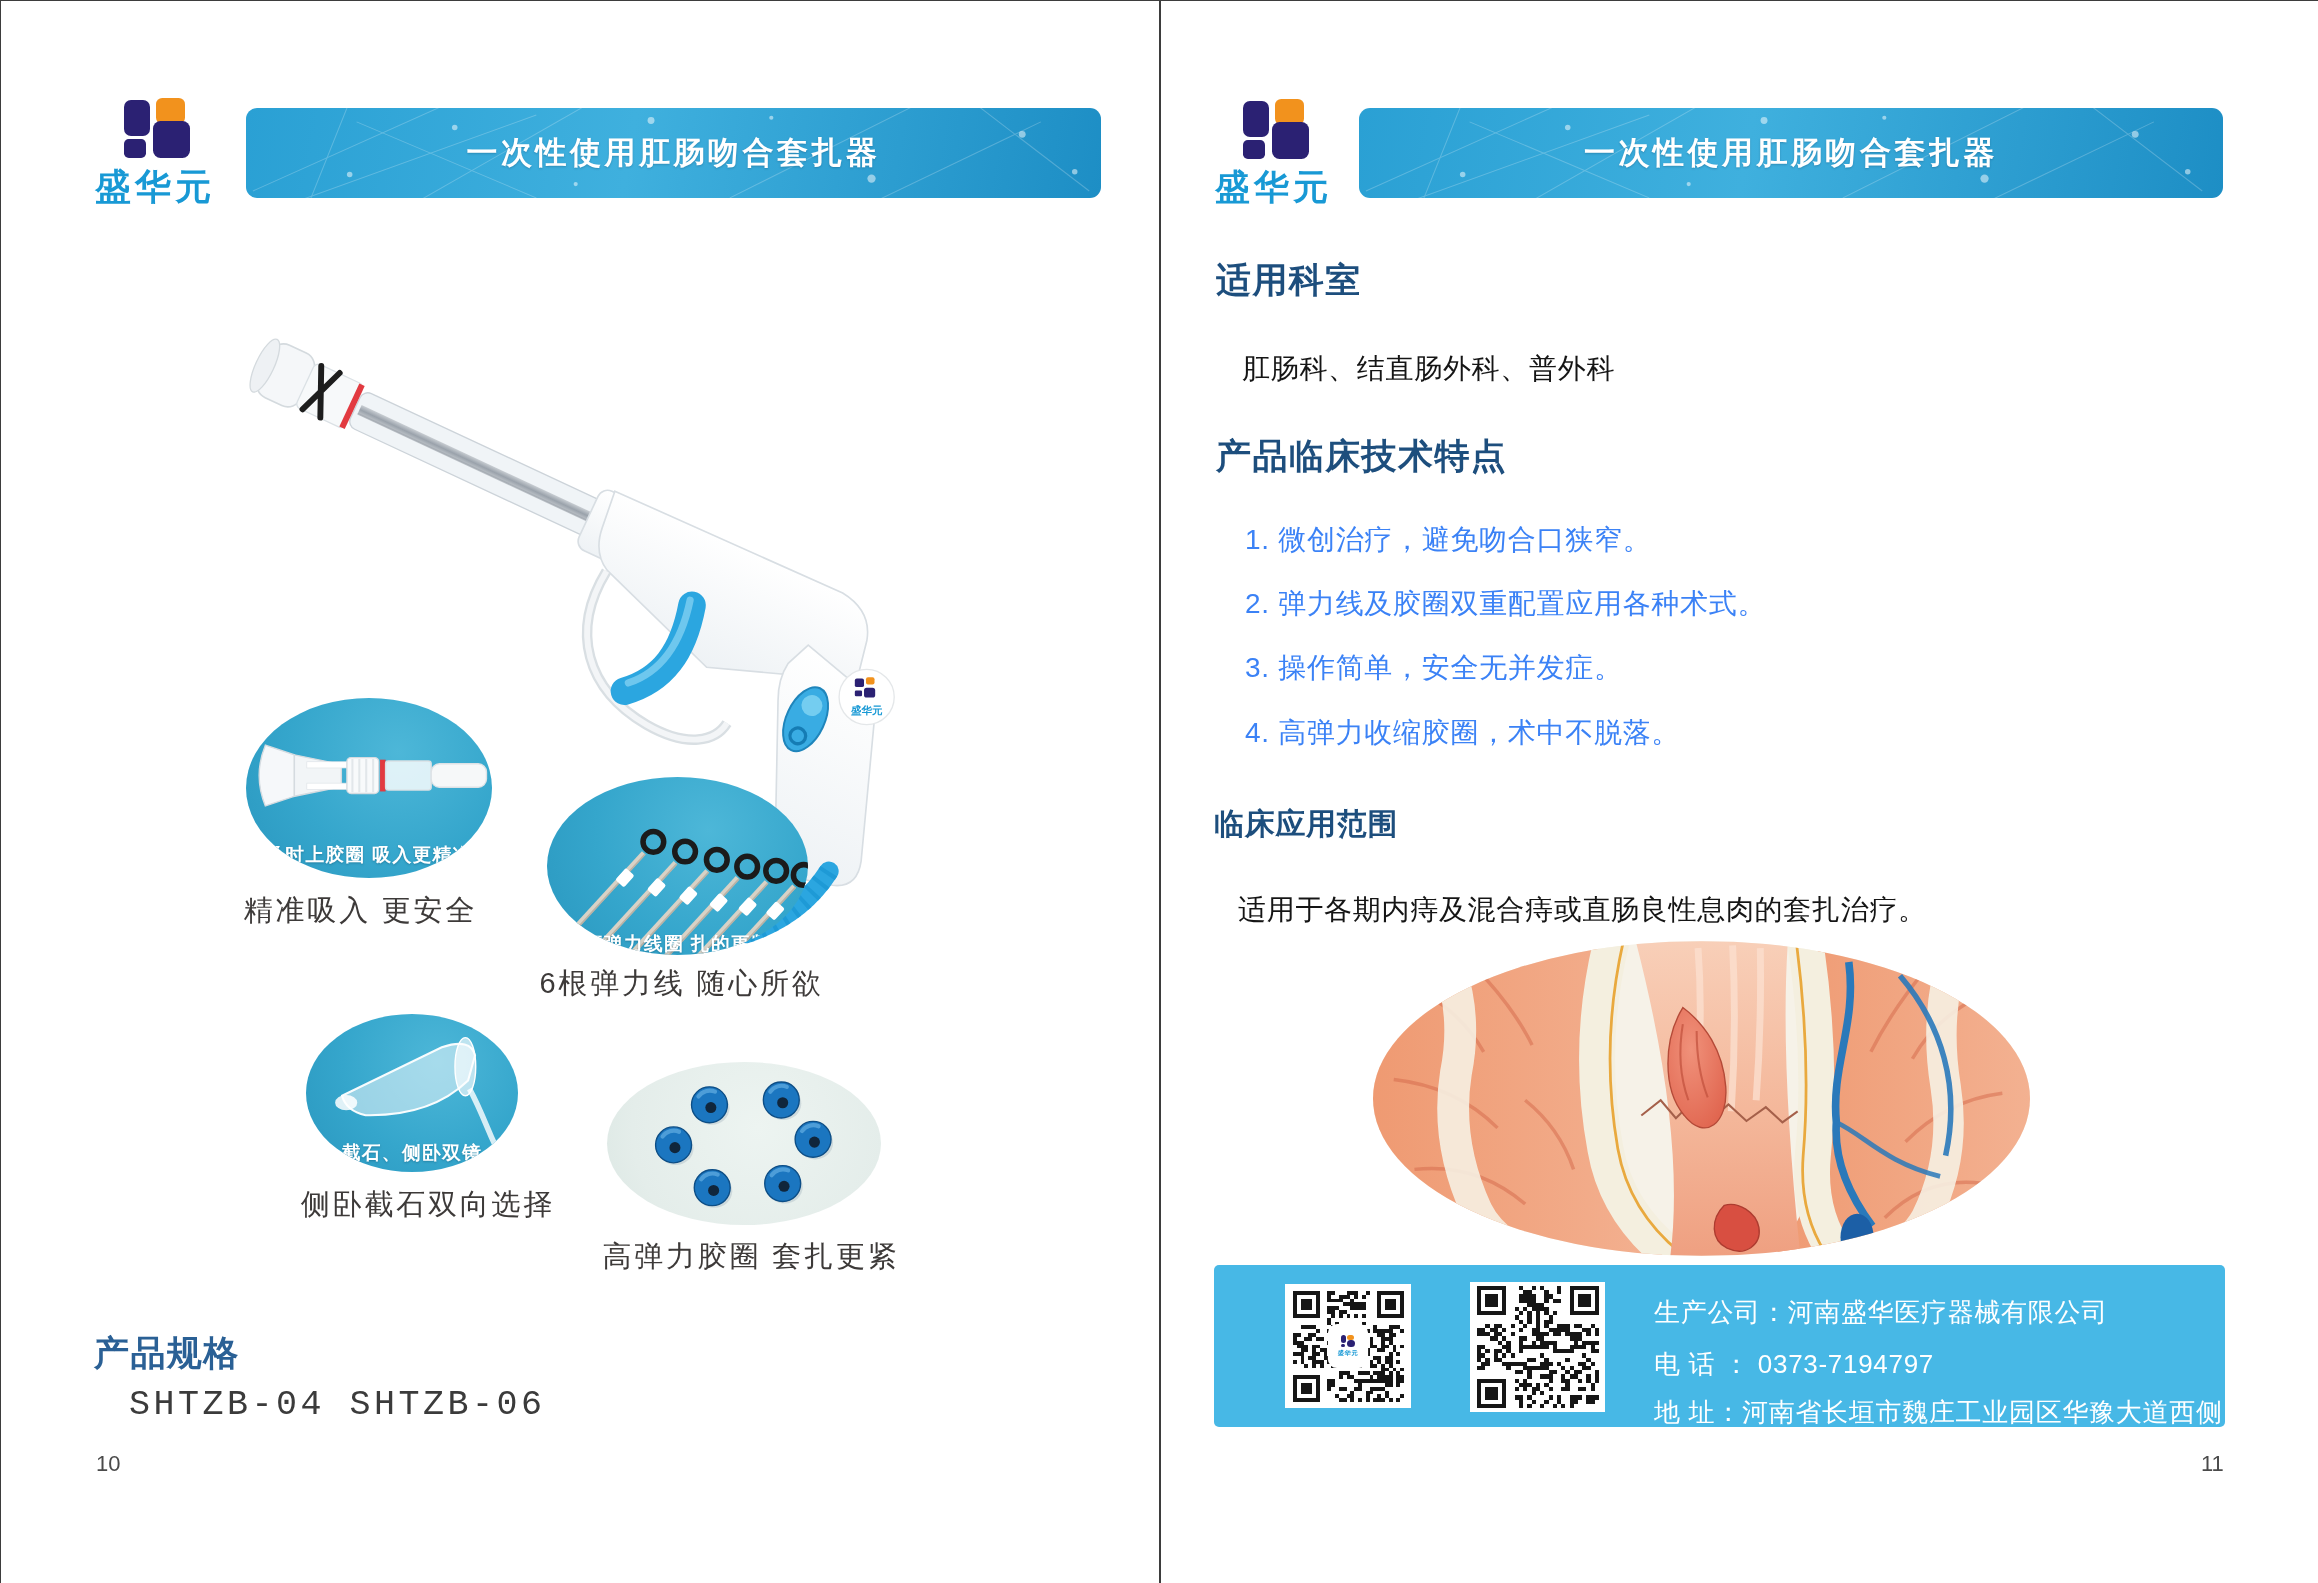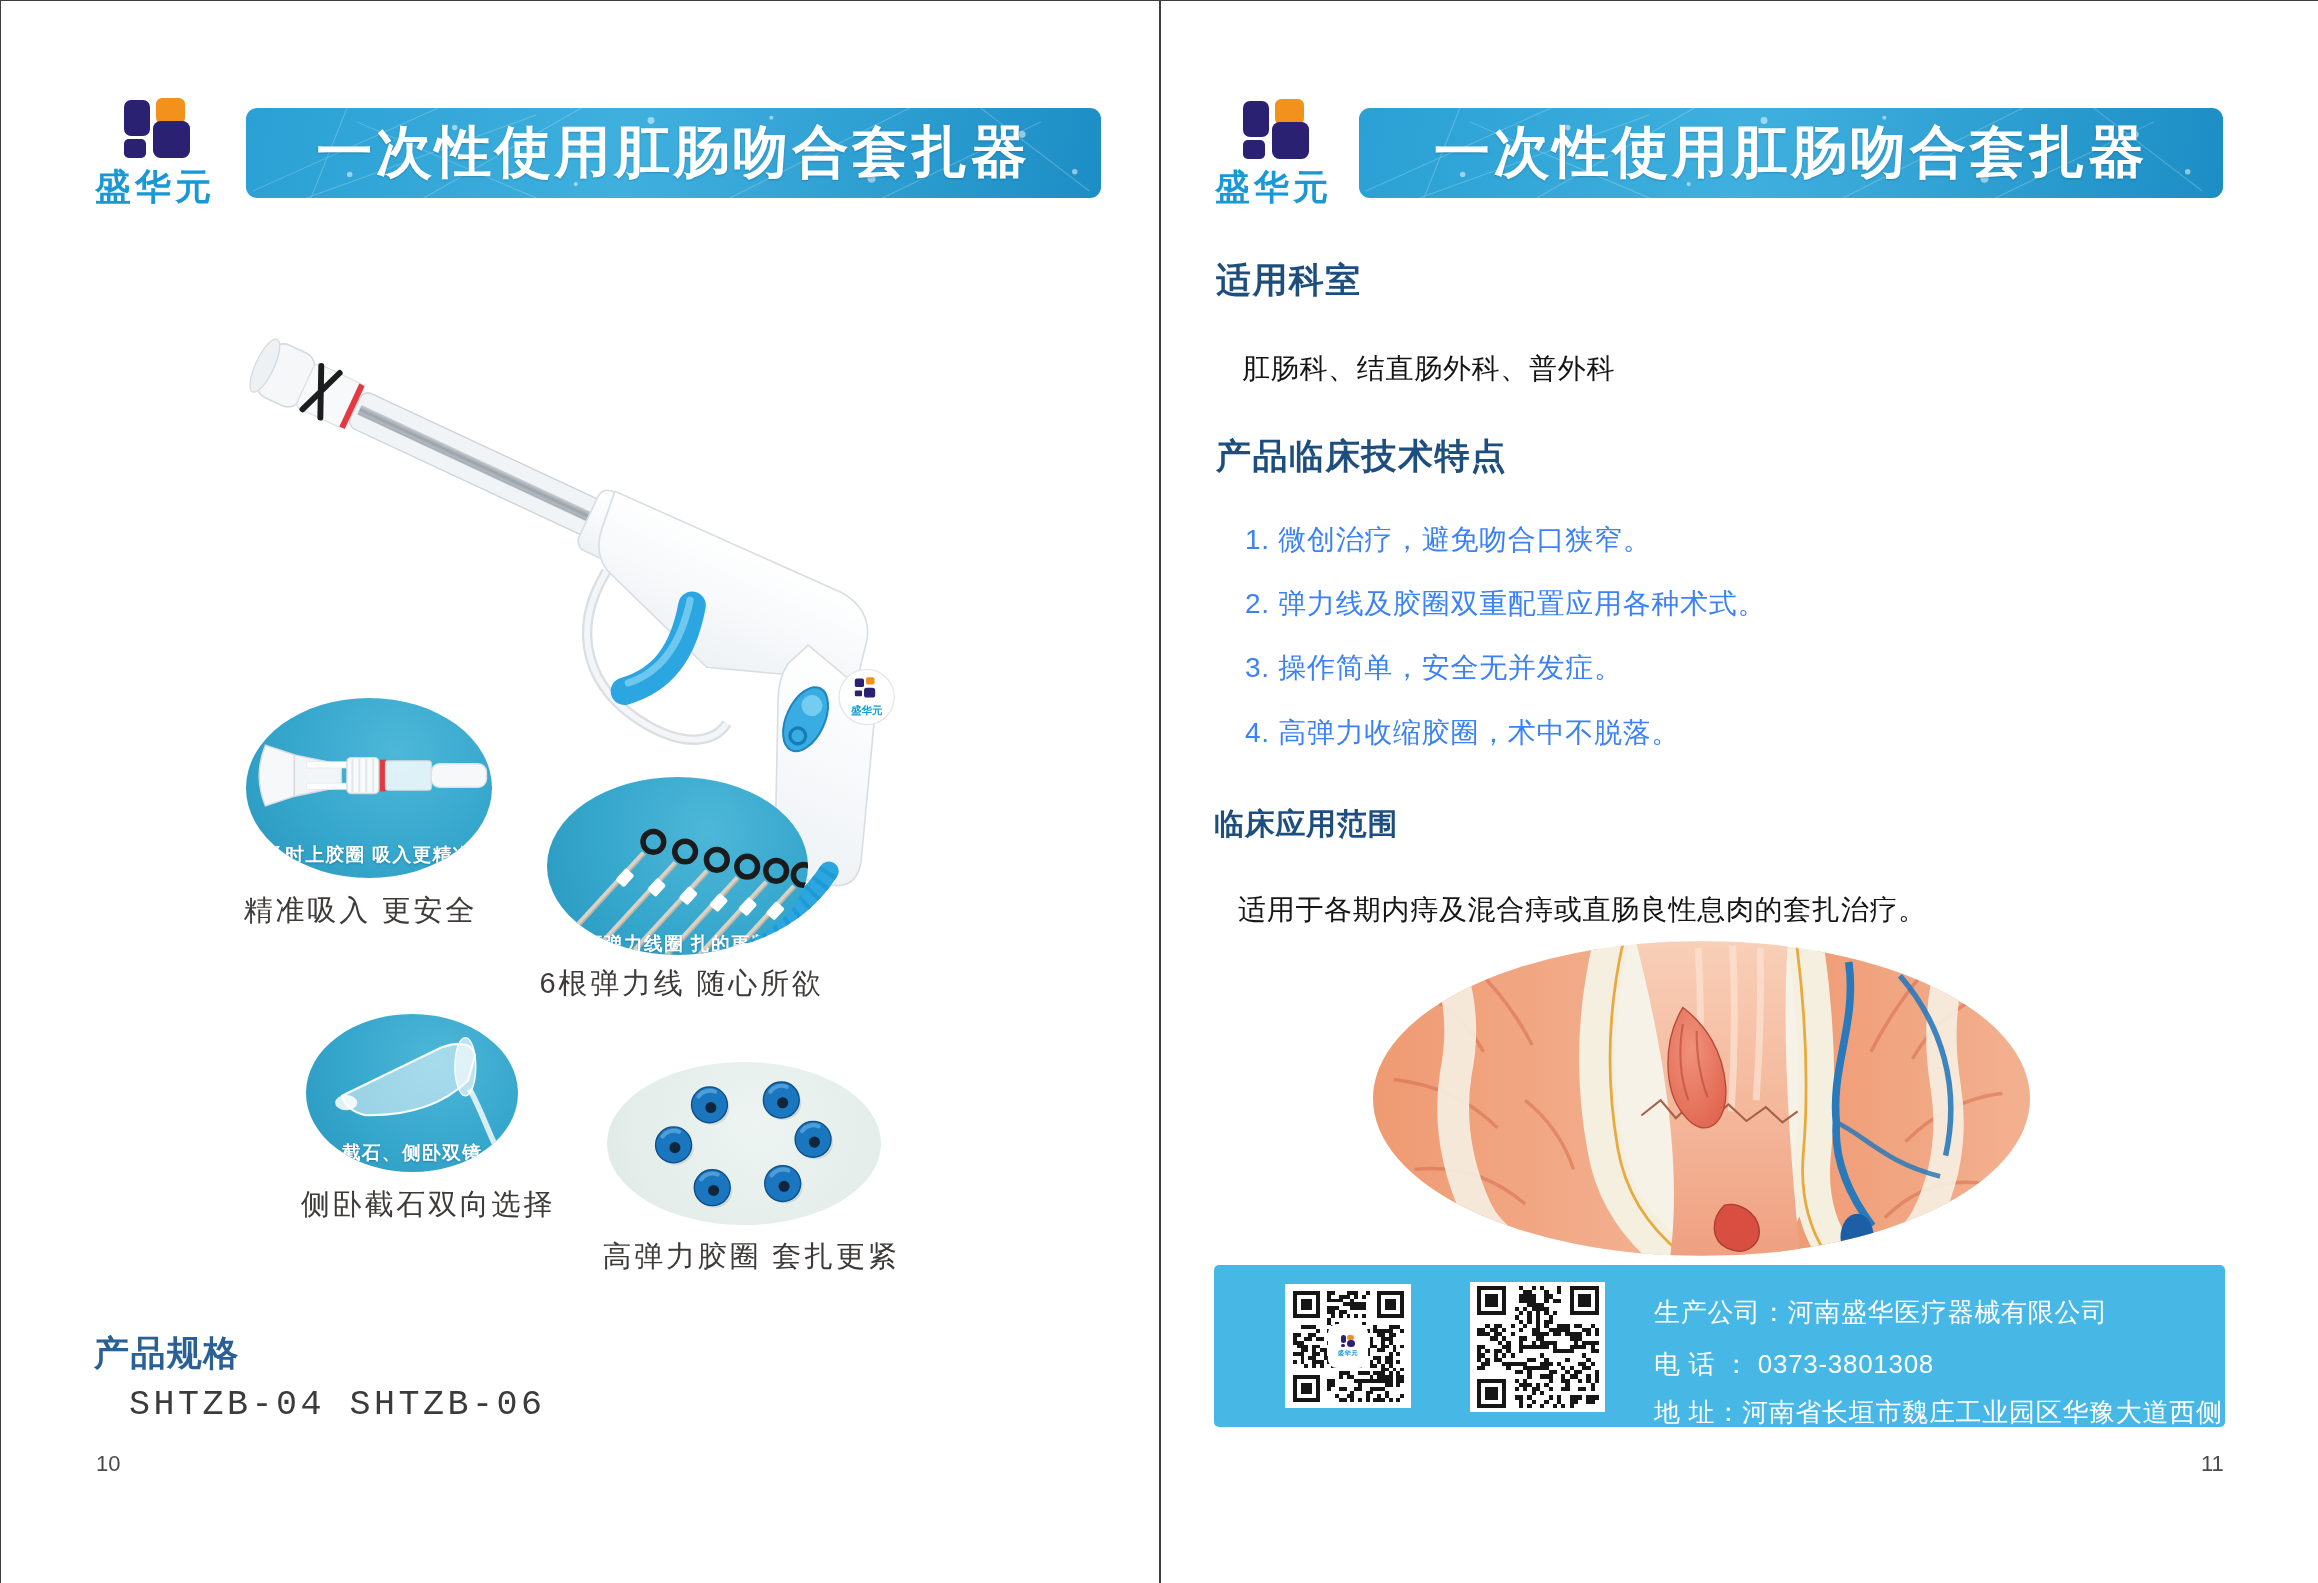"一次性使用肛肠吻合套扎器" .banner .title { font-size: 56px -> 31px }
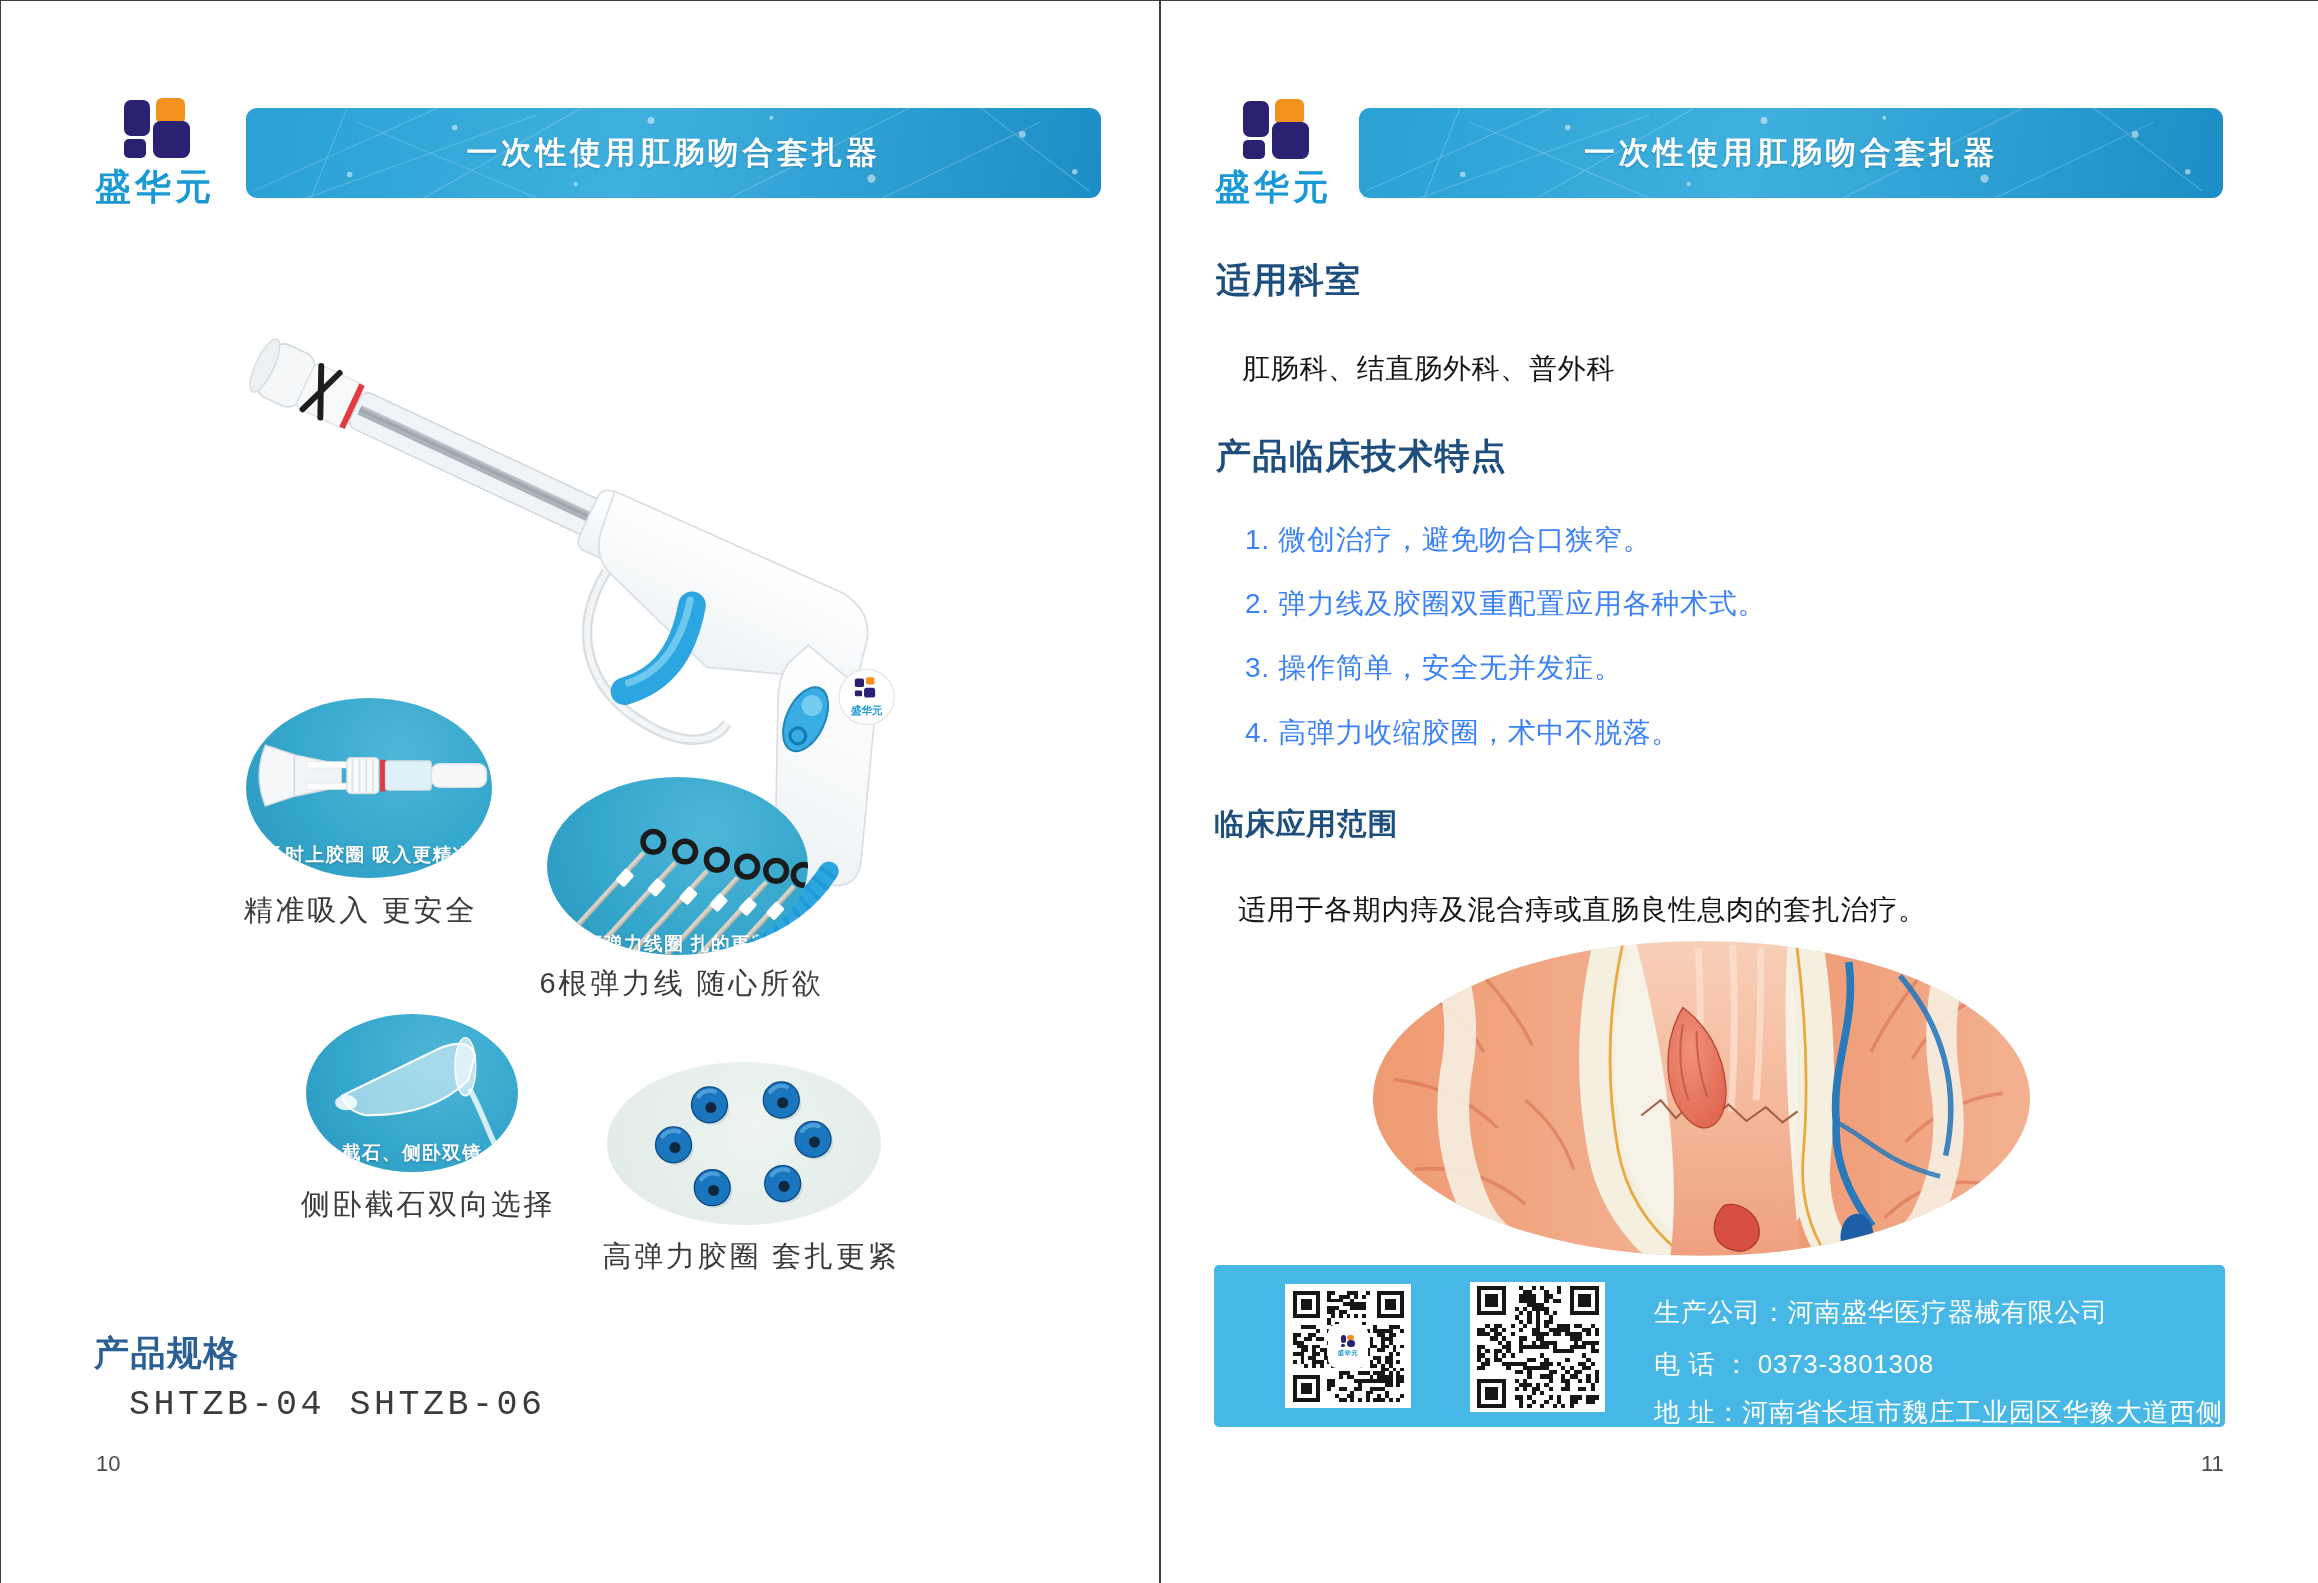"电 话 ： 0373-3801308" div.contact-line { text: 0373-3801308 -> 0373-7194797 }
